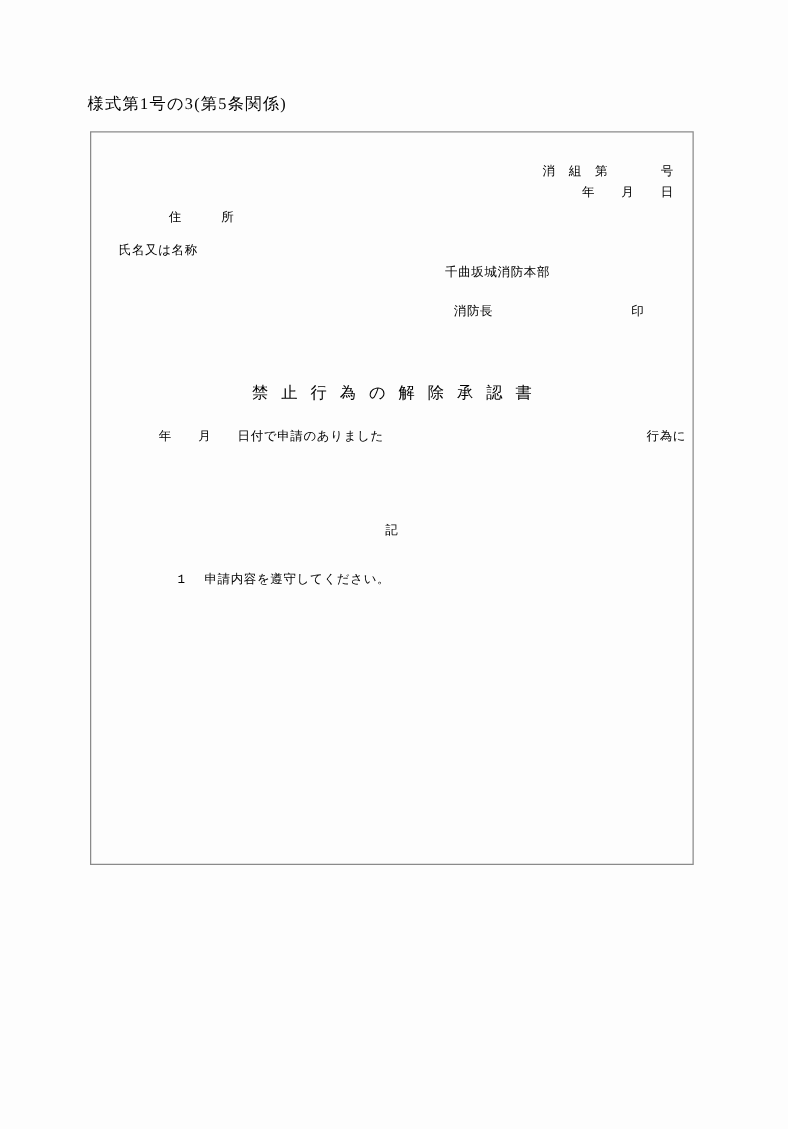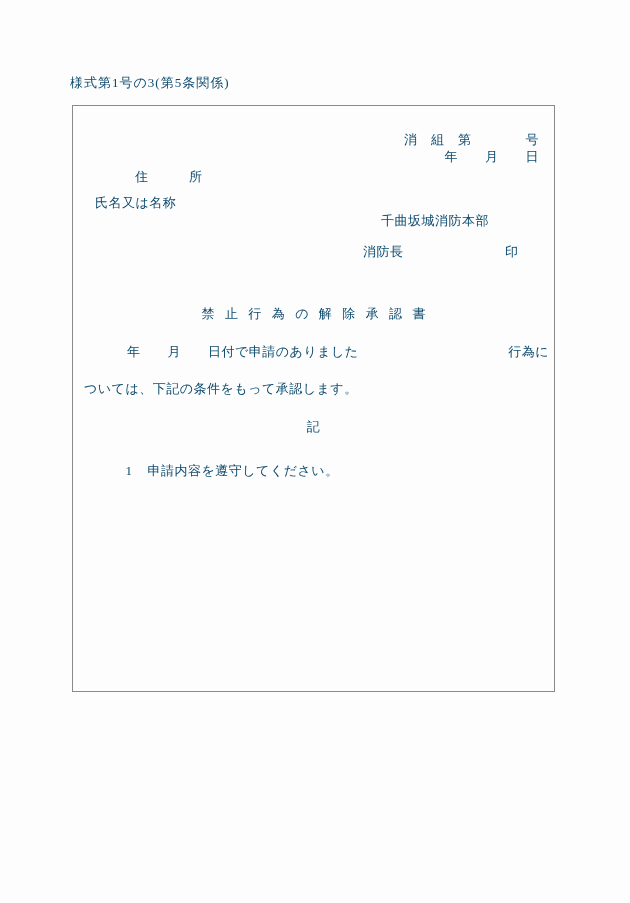"様式第1号の3(第5条関係)" .page { color: #0c4a6e -> #000000 }
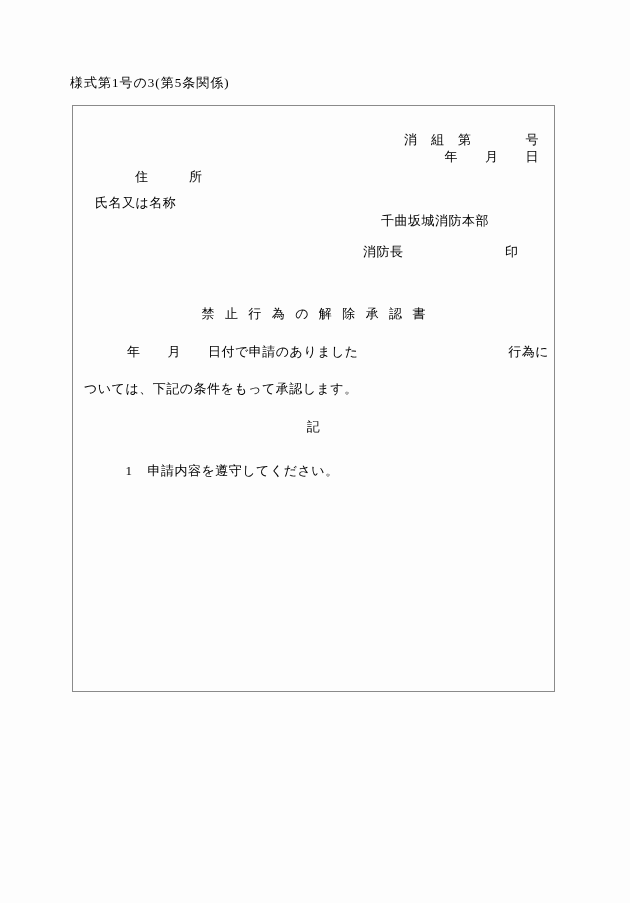"消 組 第 号" .l { font-size: 13px -> 10px }
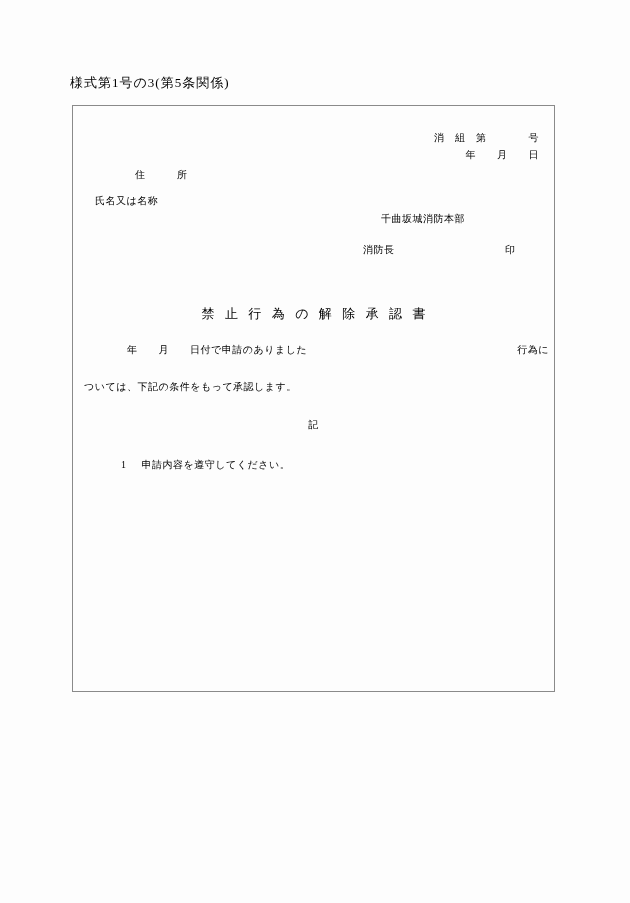"千曲坂城消防本部" .department { left: 308px -> 283px }
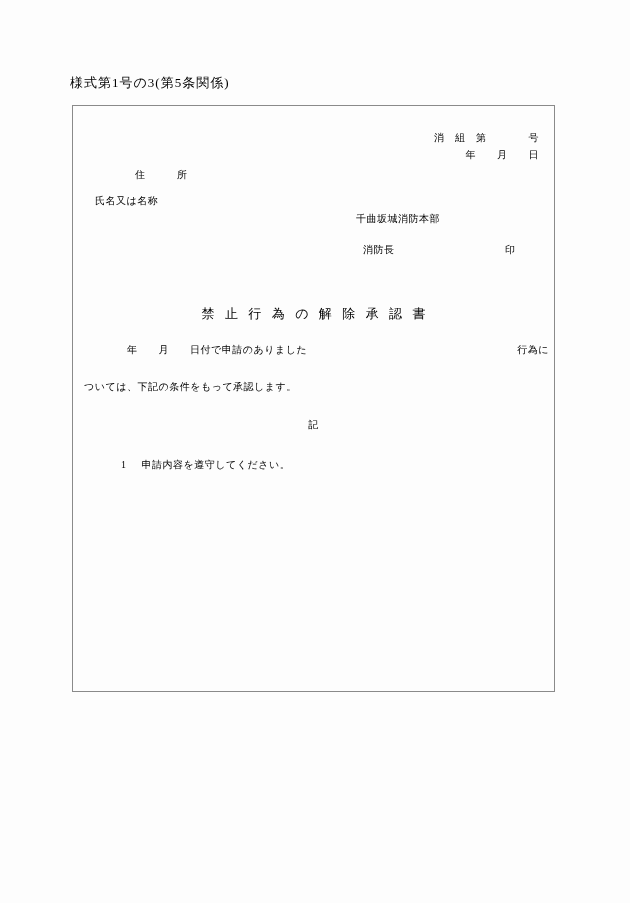"ついては、下記の条件をもって承認します。" div.l { html: <div>ついては、下記の条件をもって承認します。</div> -> none }
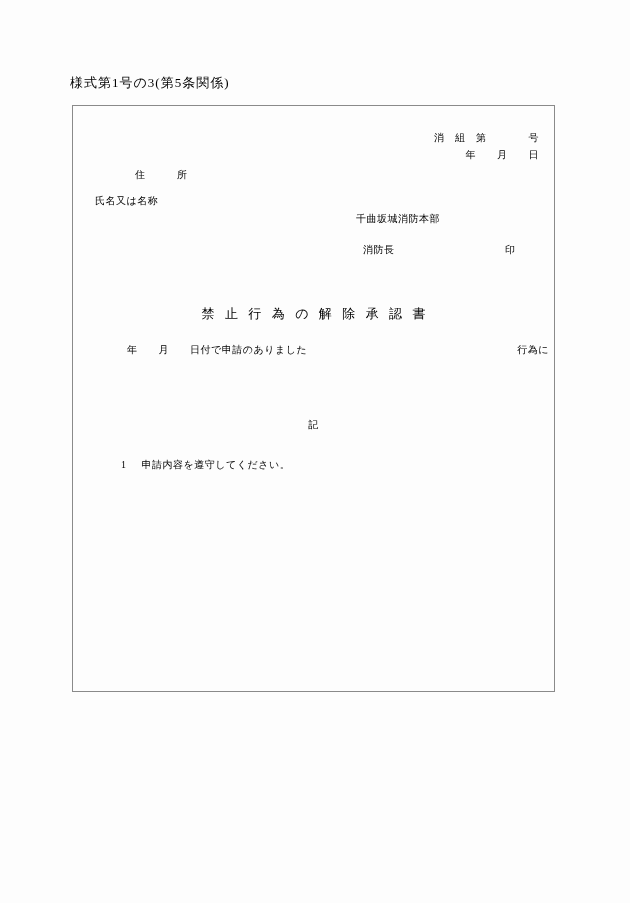"1 申請内容を遵守してください。" .item { font-family: none -> Liberation Mono, monospace }
